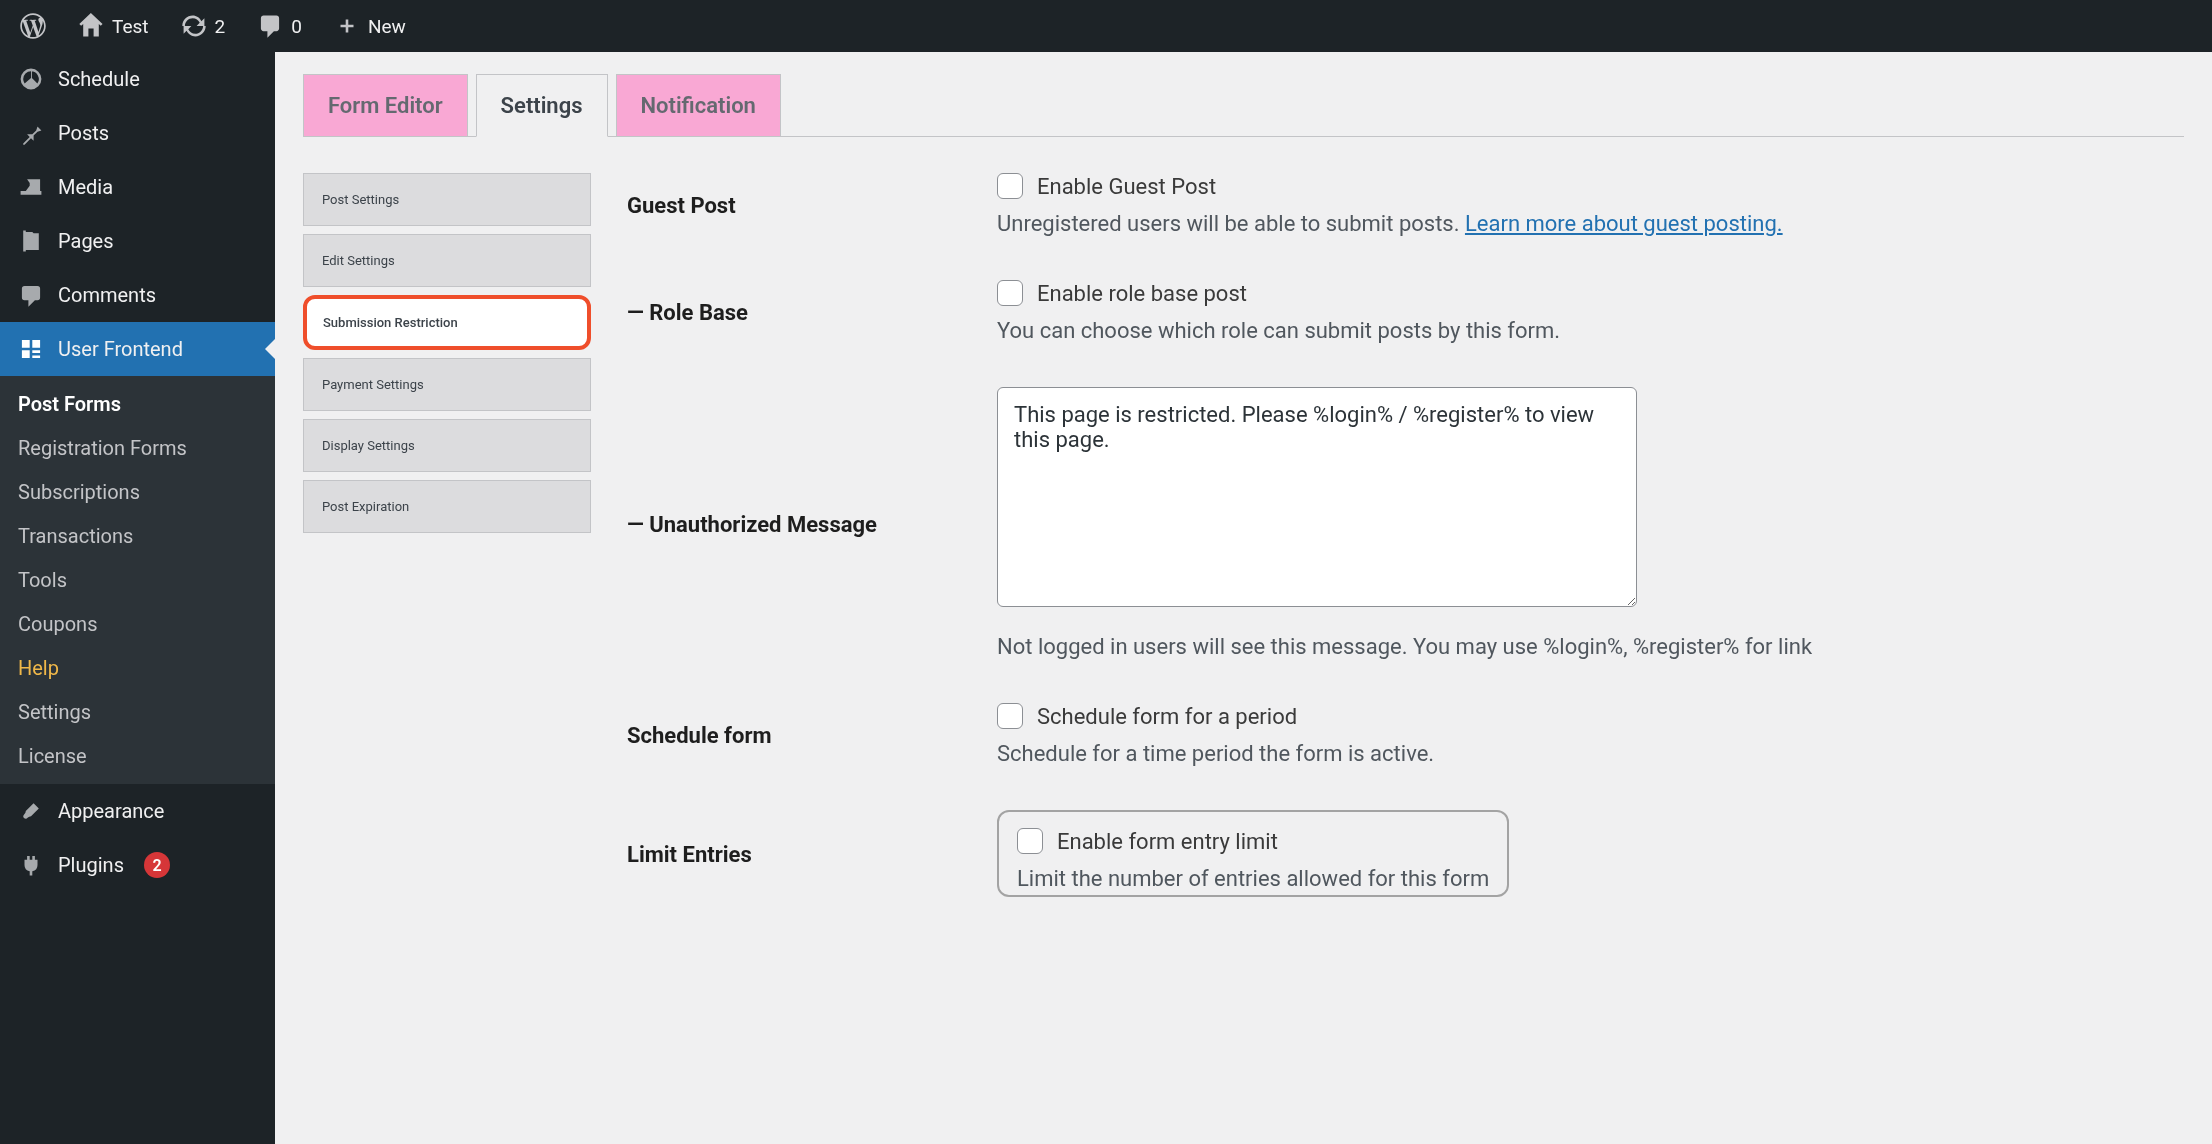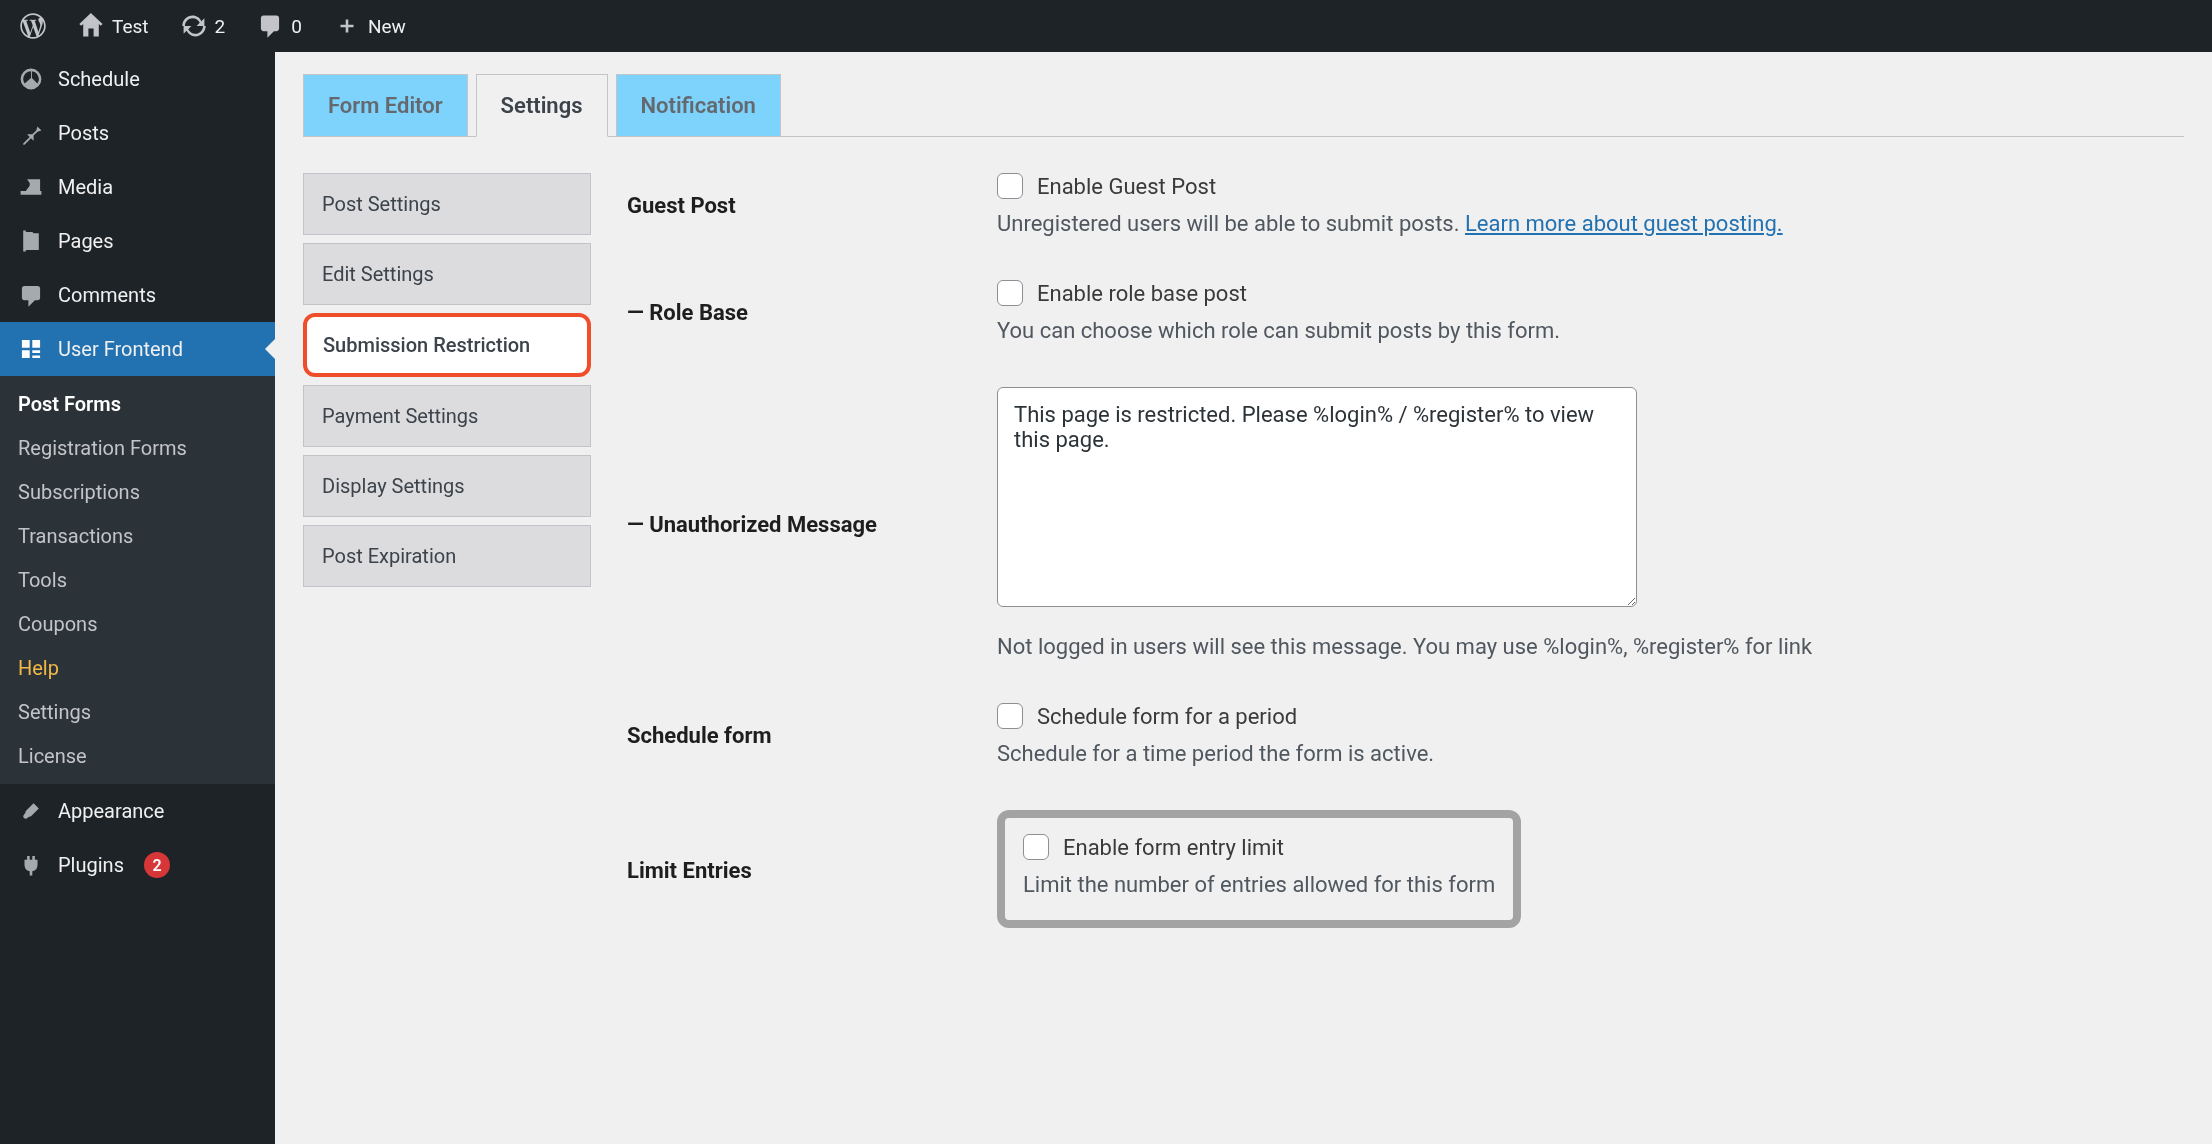"Form Editor" .tab { background: #7dd3fc -> #f9a8d4 }
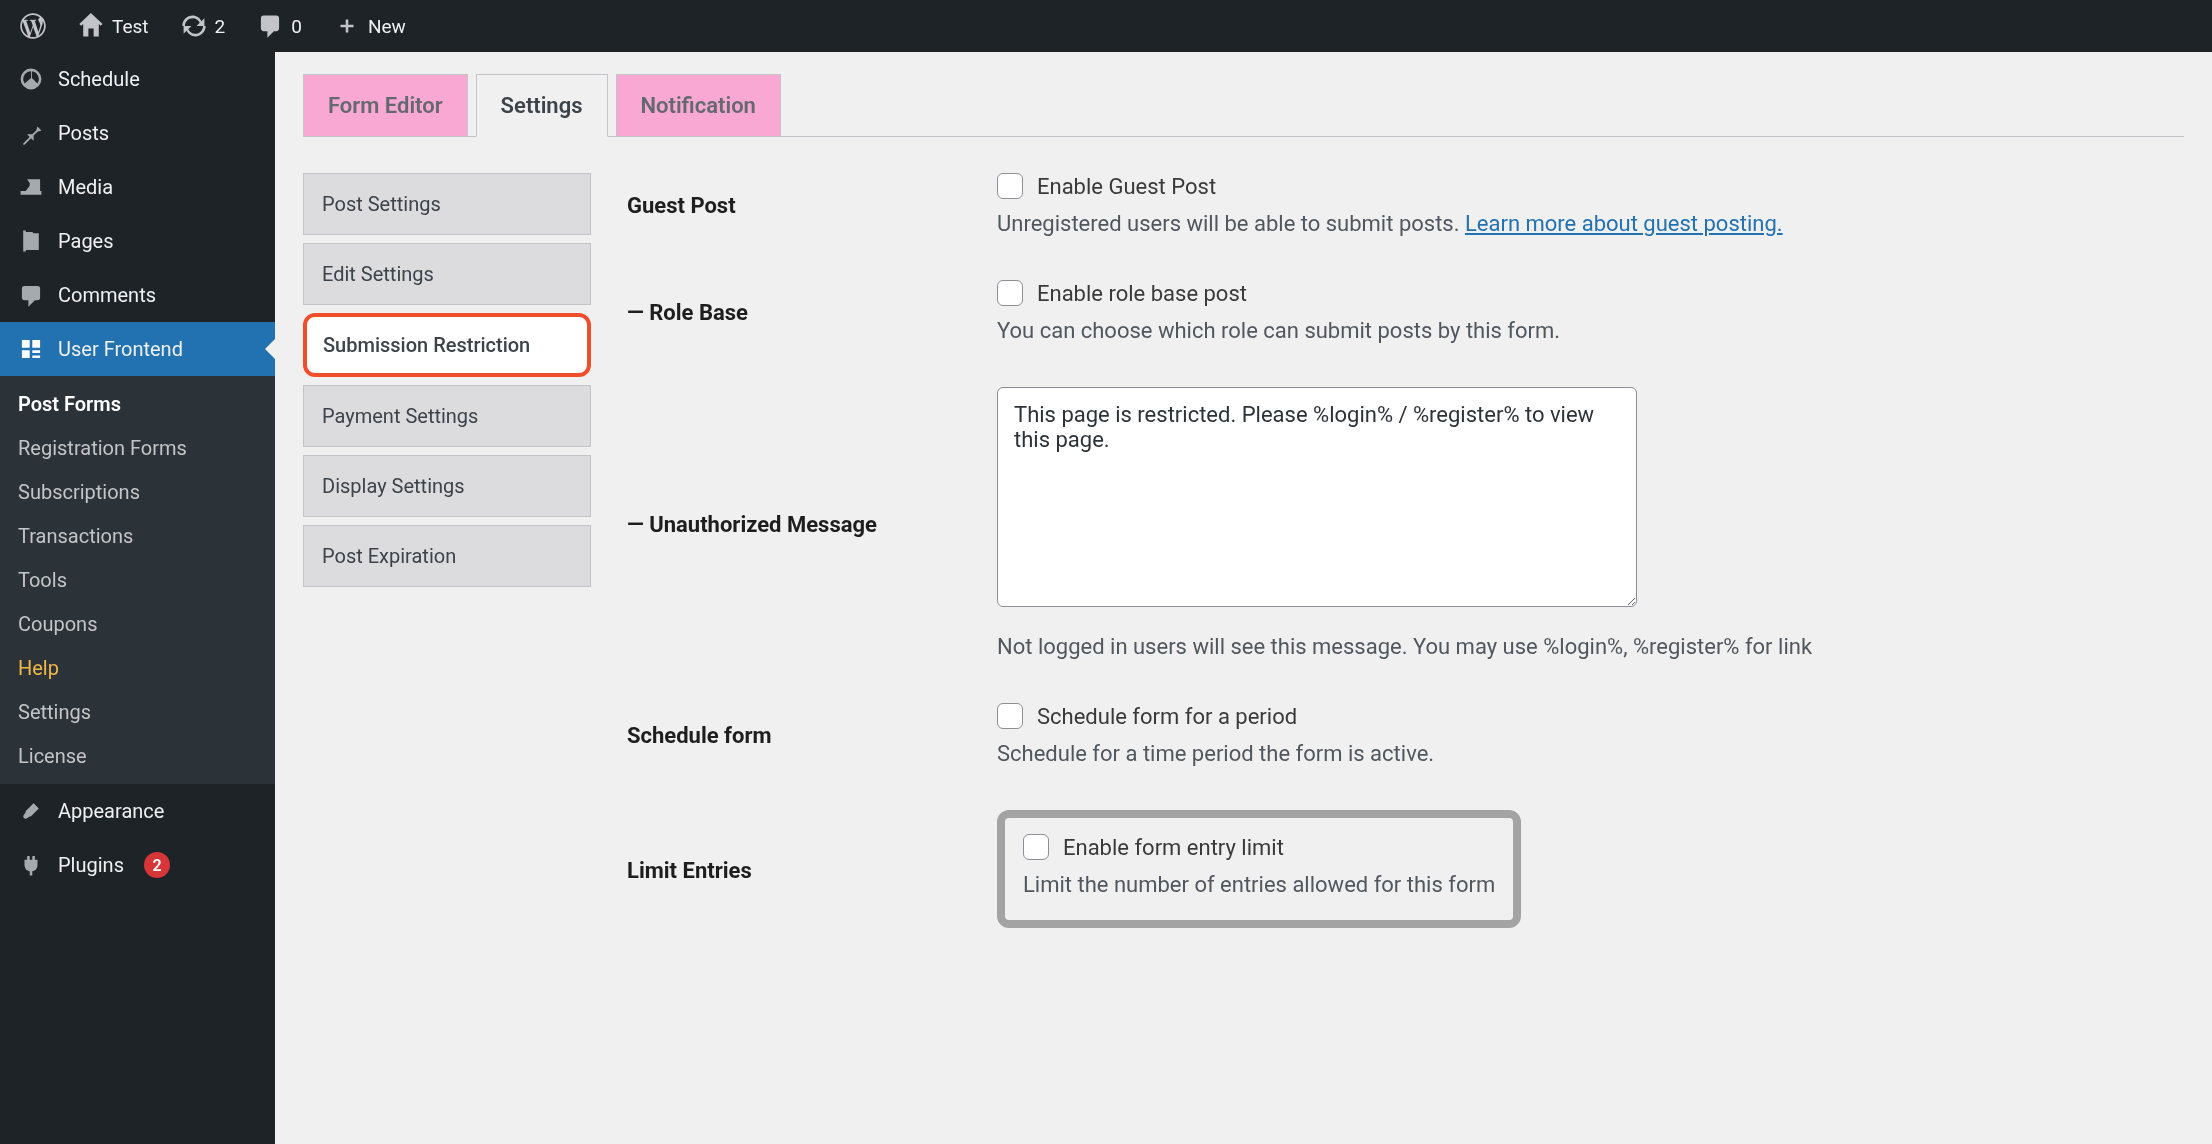"Post Settings" .settings-nav-item { font-size: 20px -> 13px }
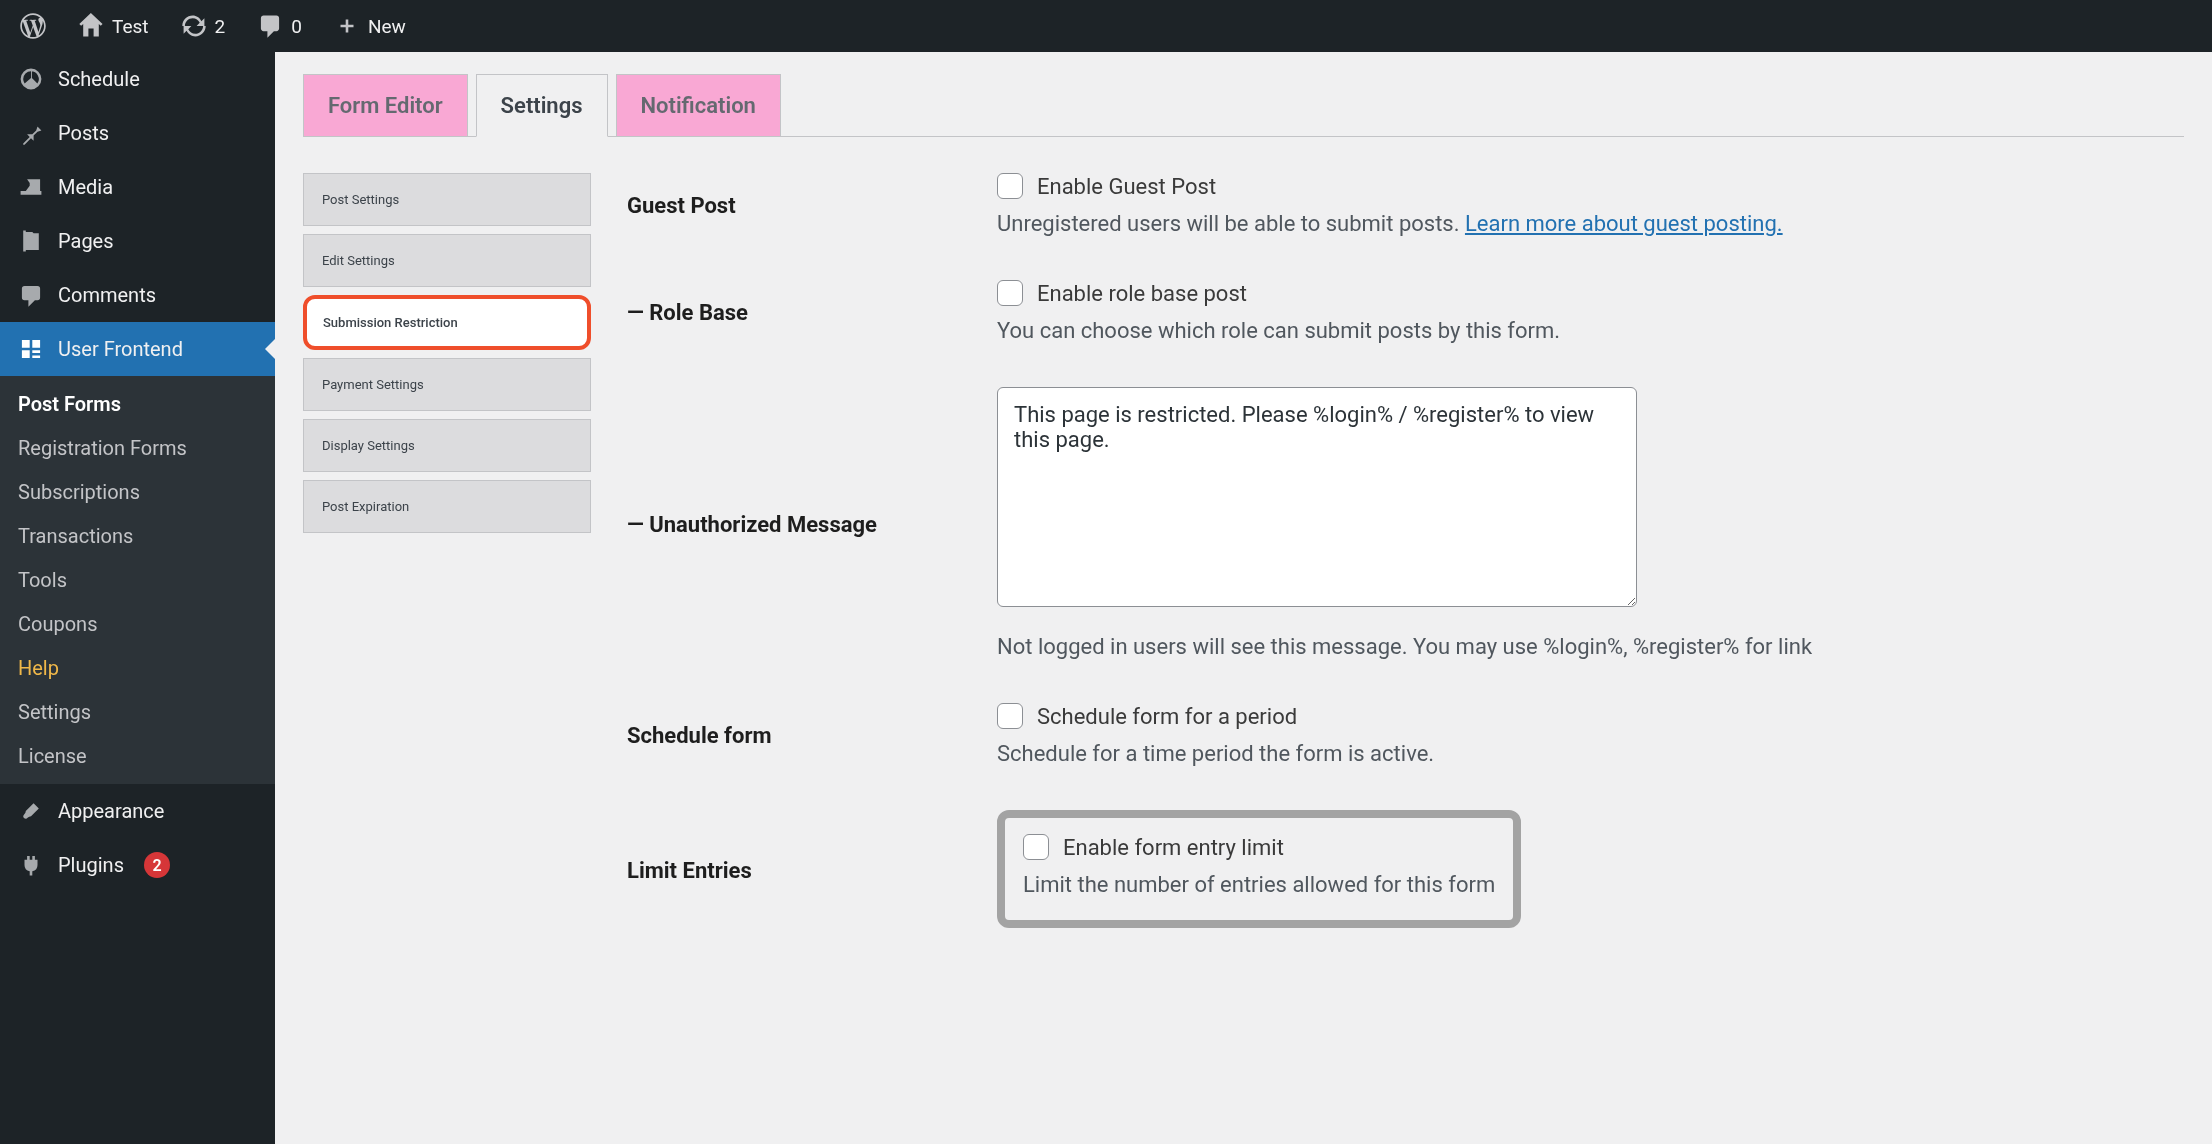"Enable form entry limit" .highlight-box { border: 8px solid #a3a3a3 -> 2px solid #a3a3a3; padding: 16px 18px 23px -> 16px 18px 4px }
